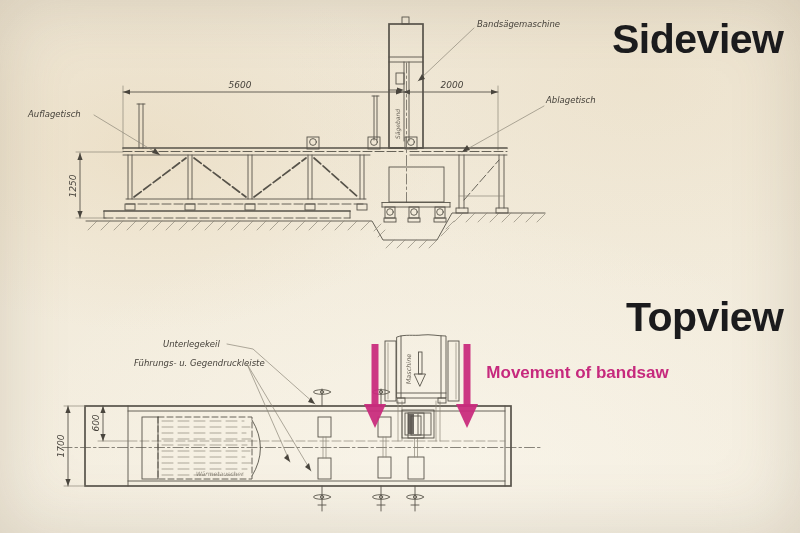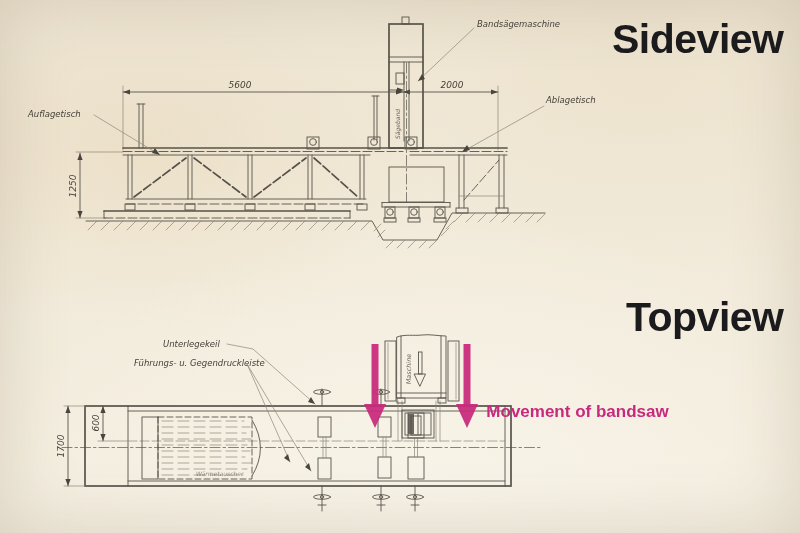"Movement of bandsaw" .annotation { margin-top: 39px -> none }
